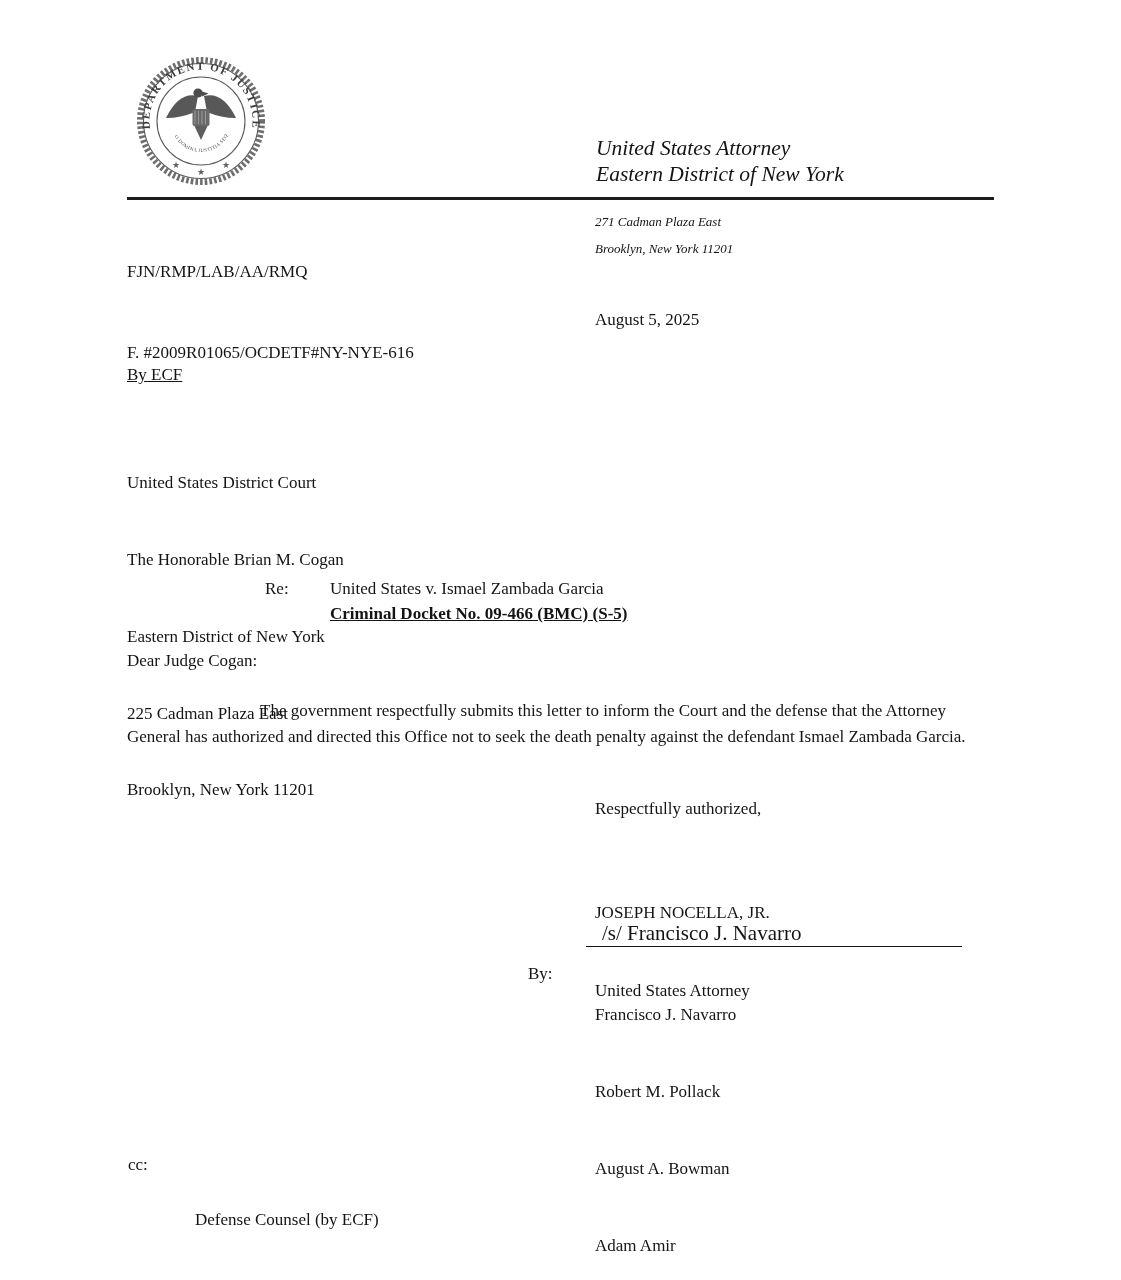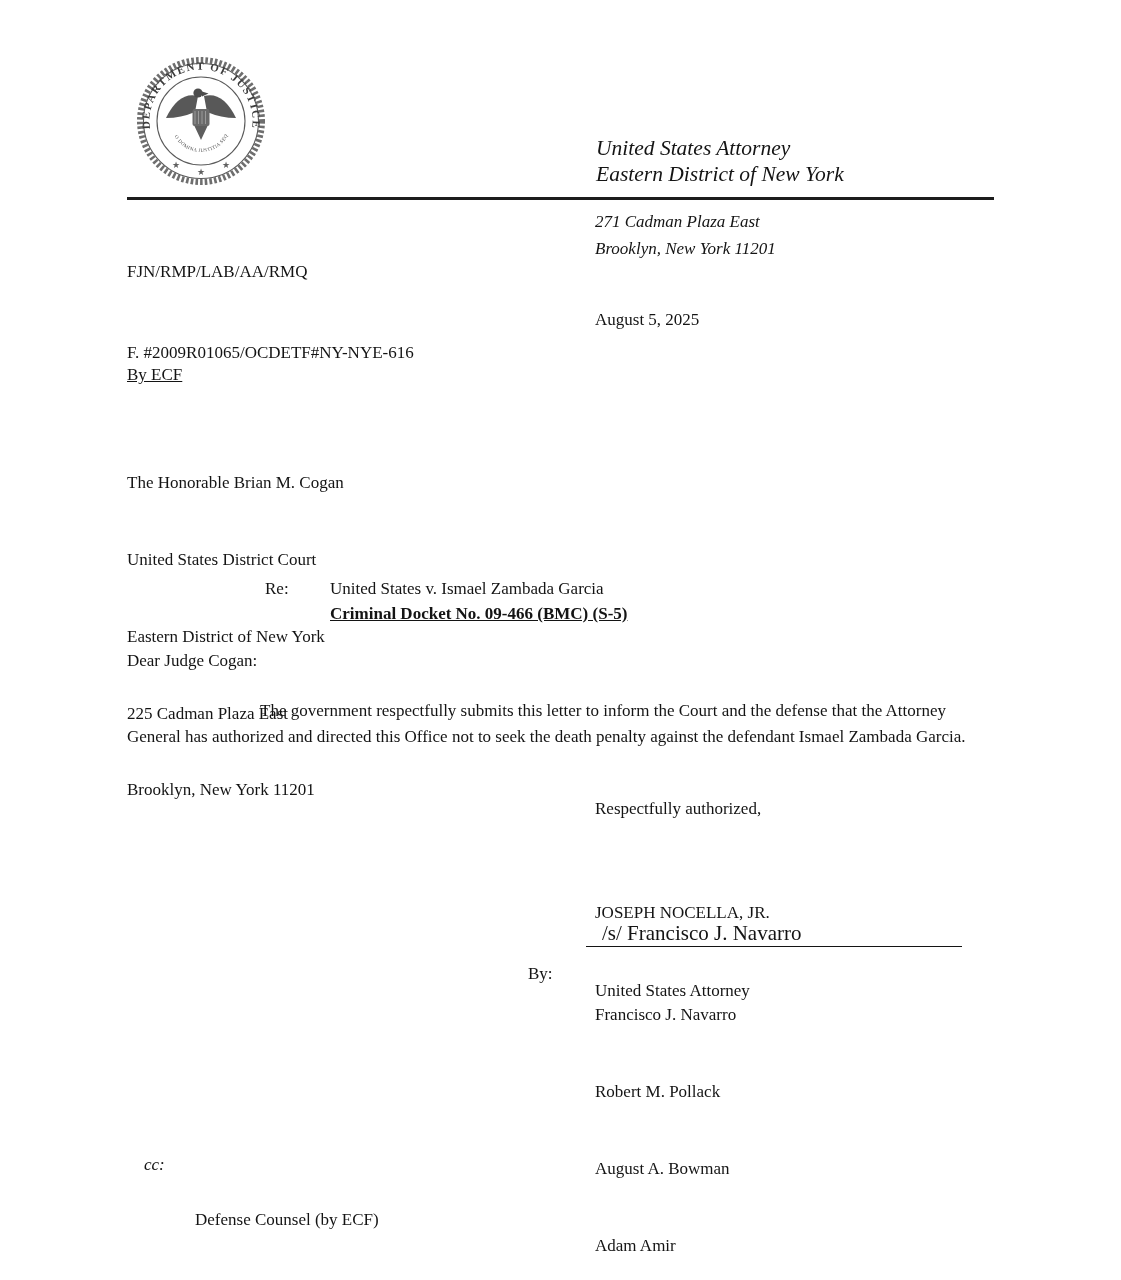"271 Cadman Plaza East" .hdr-addr { font-size: 17px -> 13px }
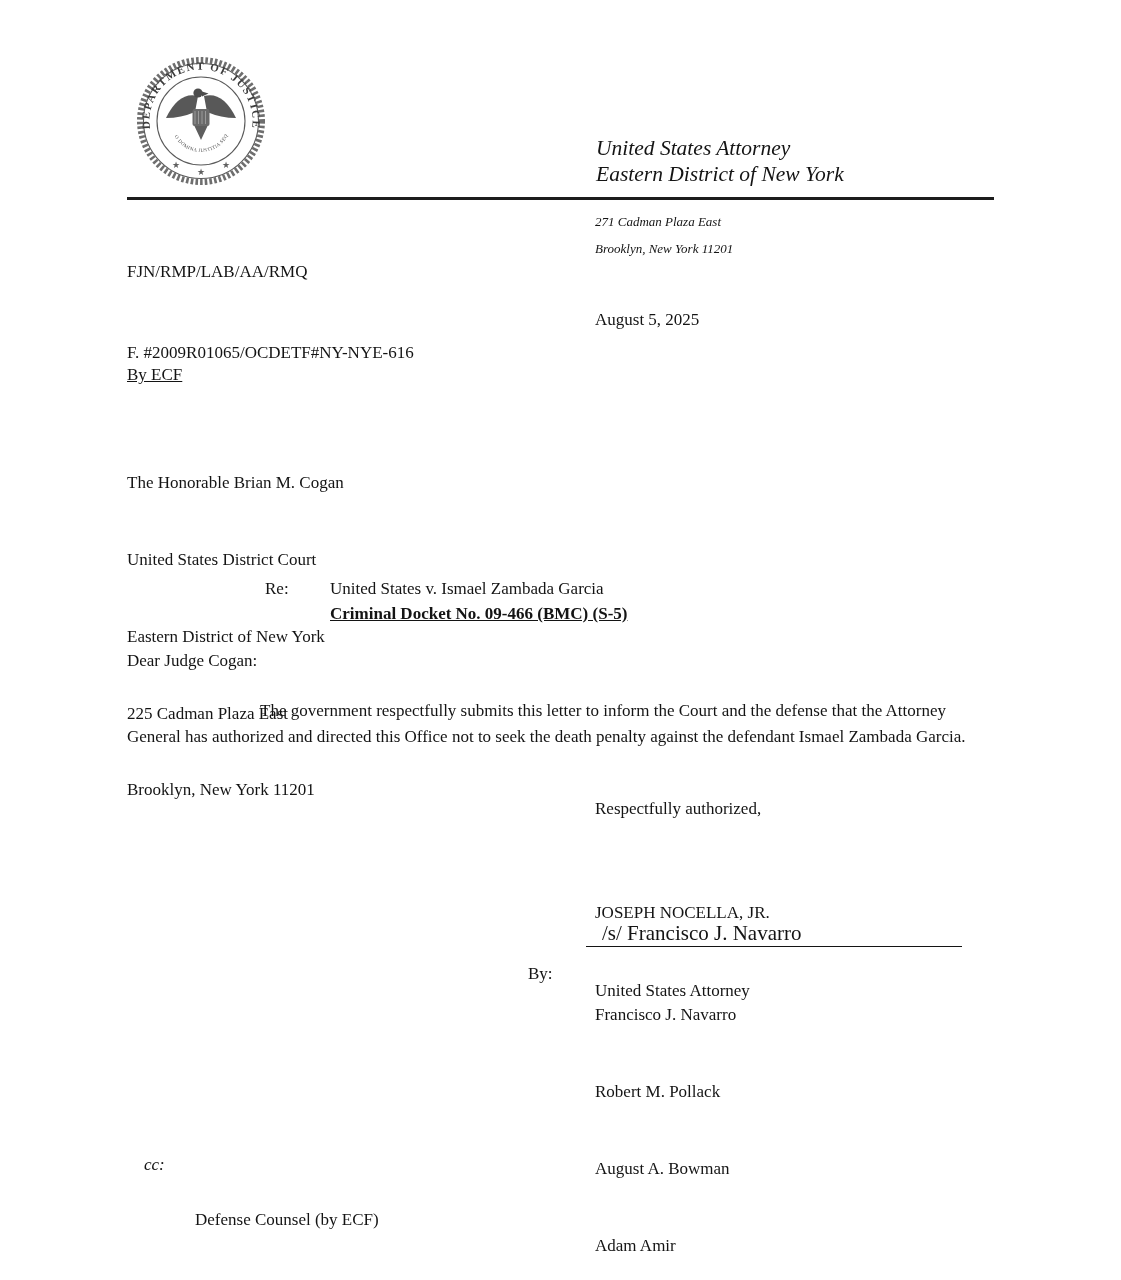"The Honorable Brian M. Cogan" div { order: before "United States District Court" -> after "United States District Court" }
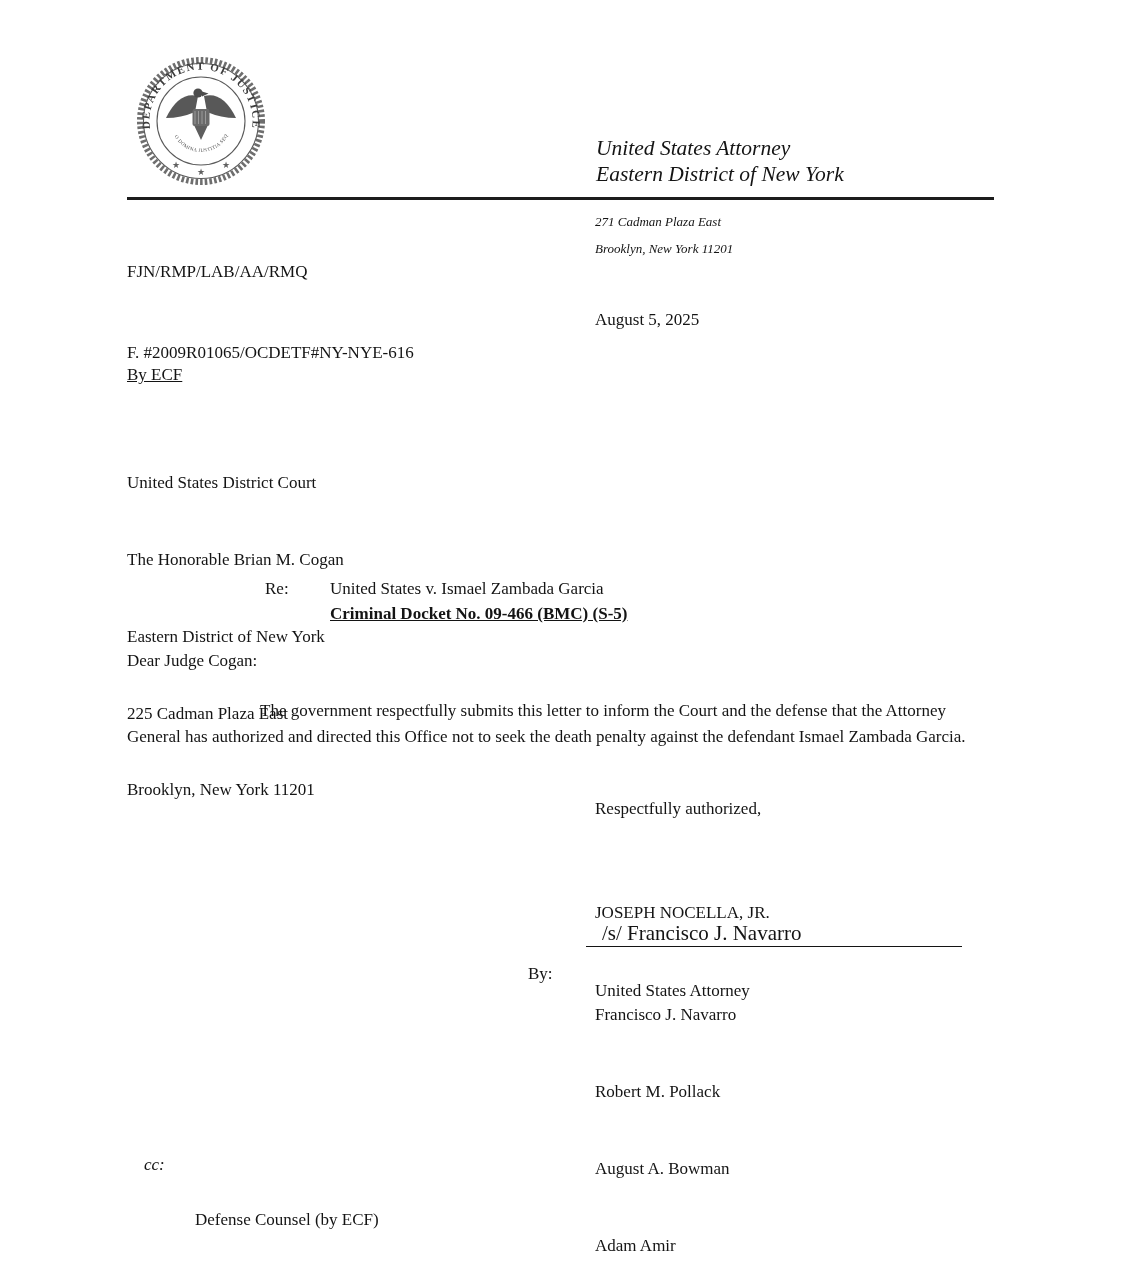"cc:" .cc-label { font-style: italic -> none; left: 144px -> 128px }
